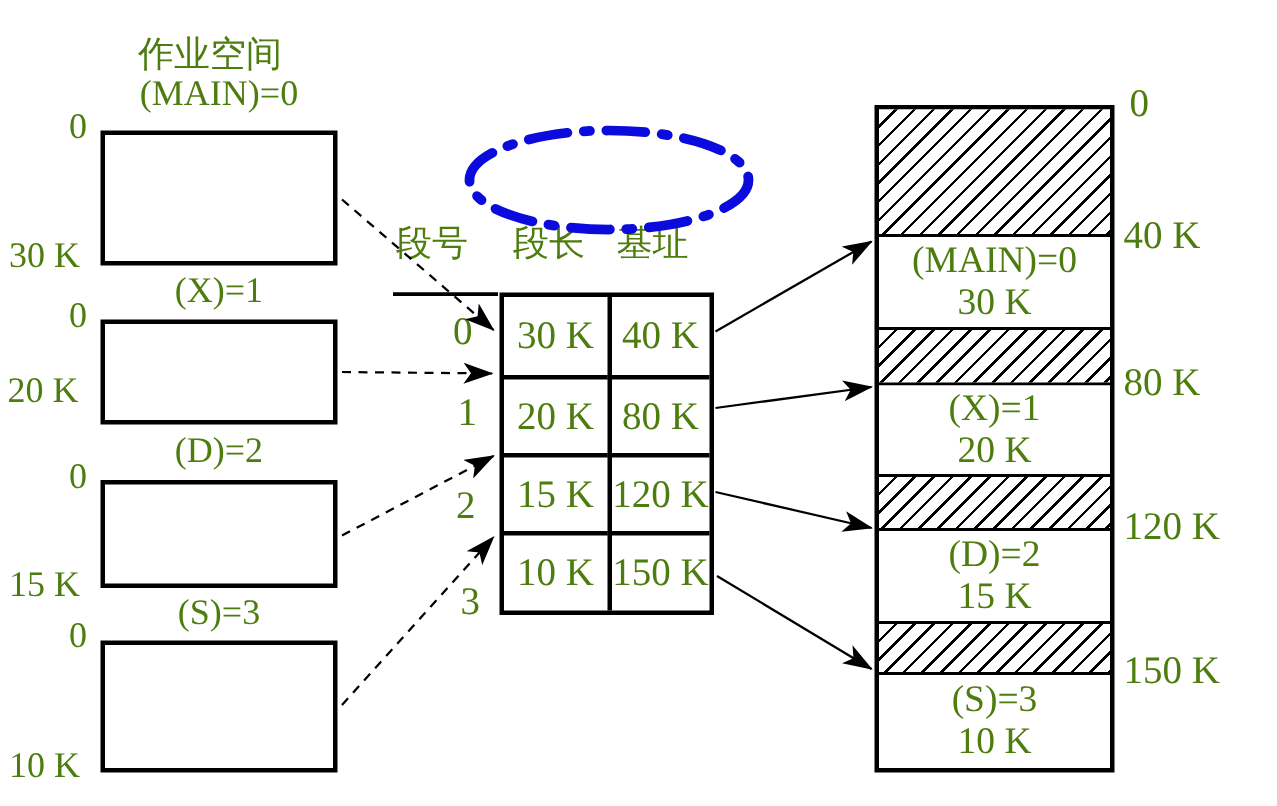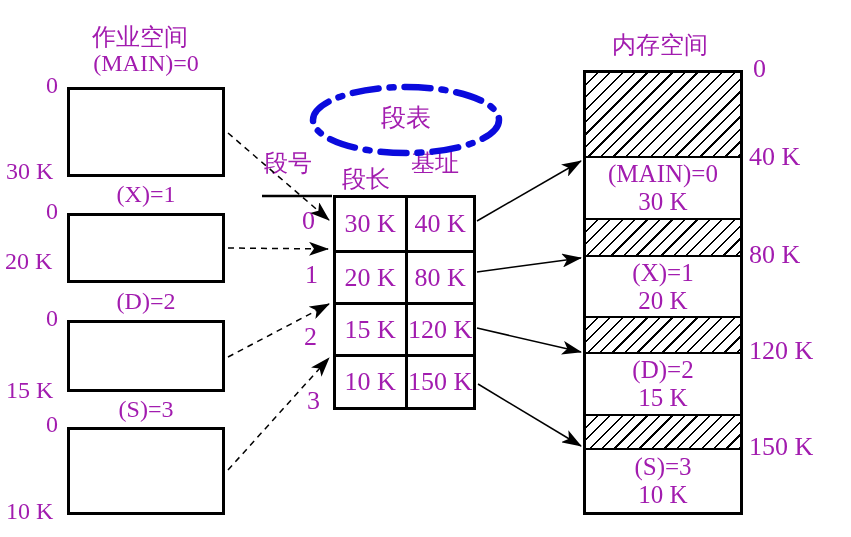"作业空间" #stage { color: #a21caf -> #4d7c0f }
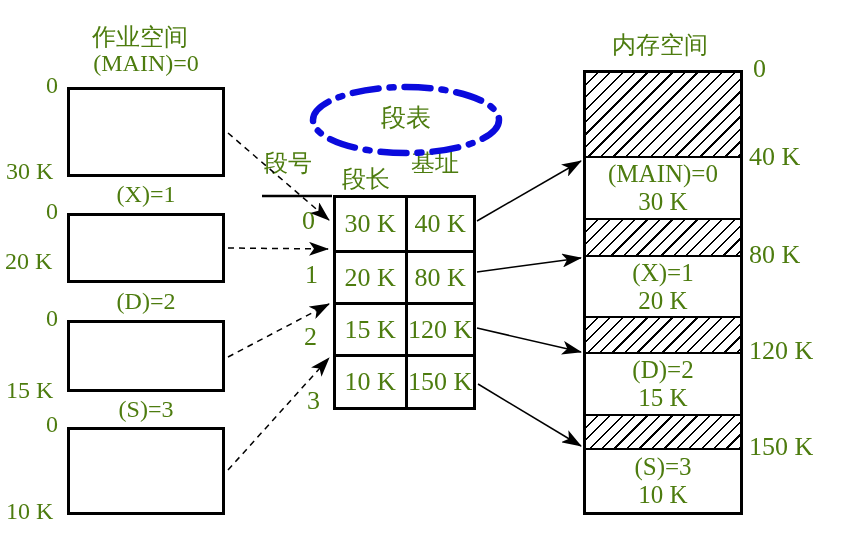"内存空间" div.abs { html: <div>内存空间</div> -> none }
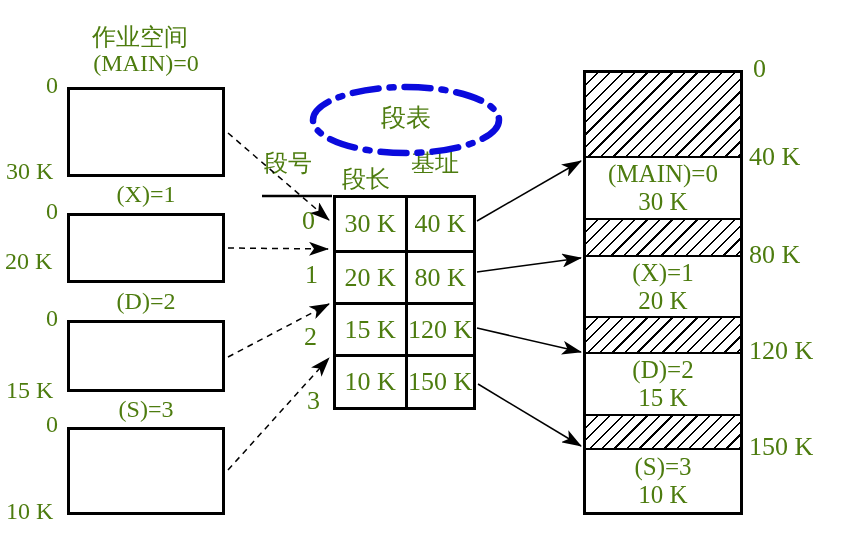"段表" div.abs { html: <div>段表</div> -> none }
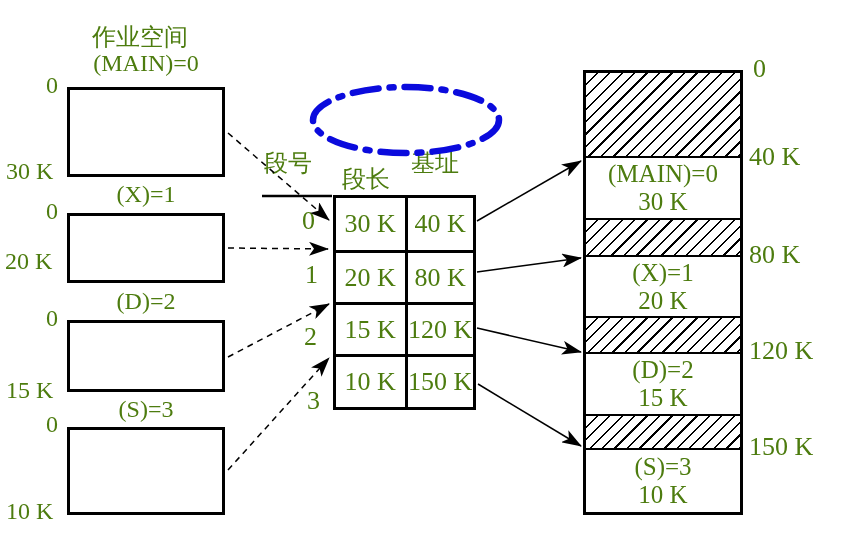"段长" div.abs { margin-top: 16px -> none }
